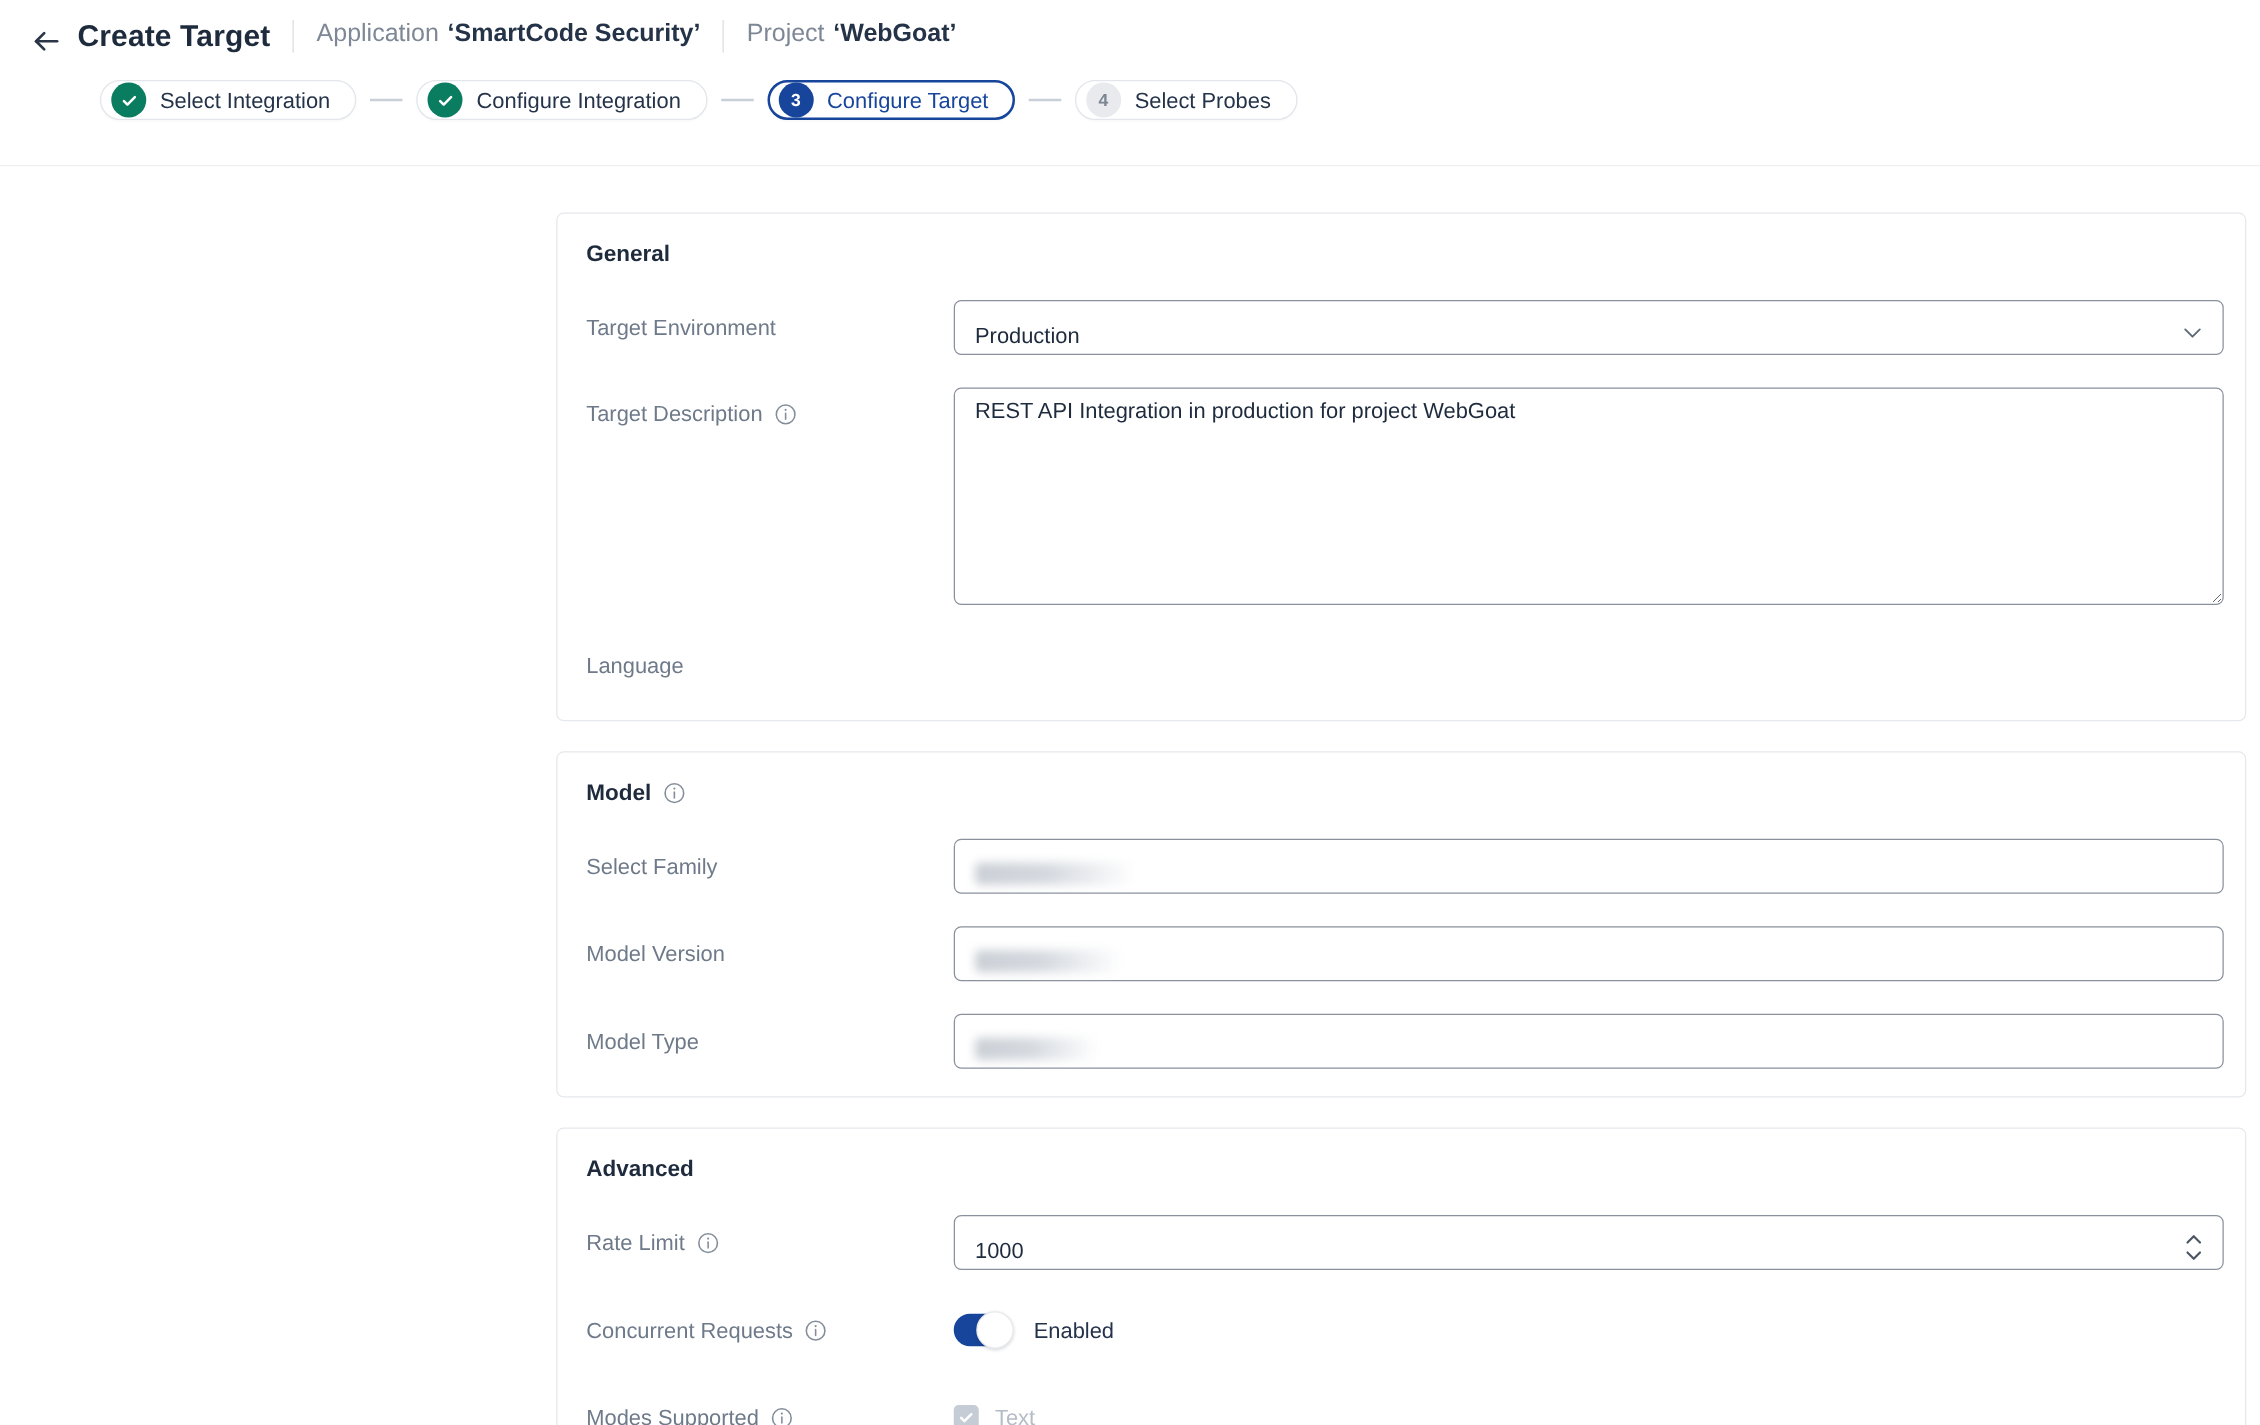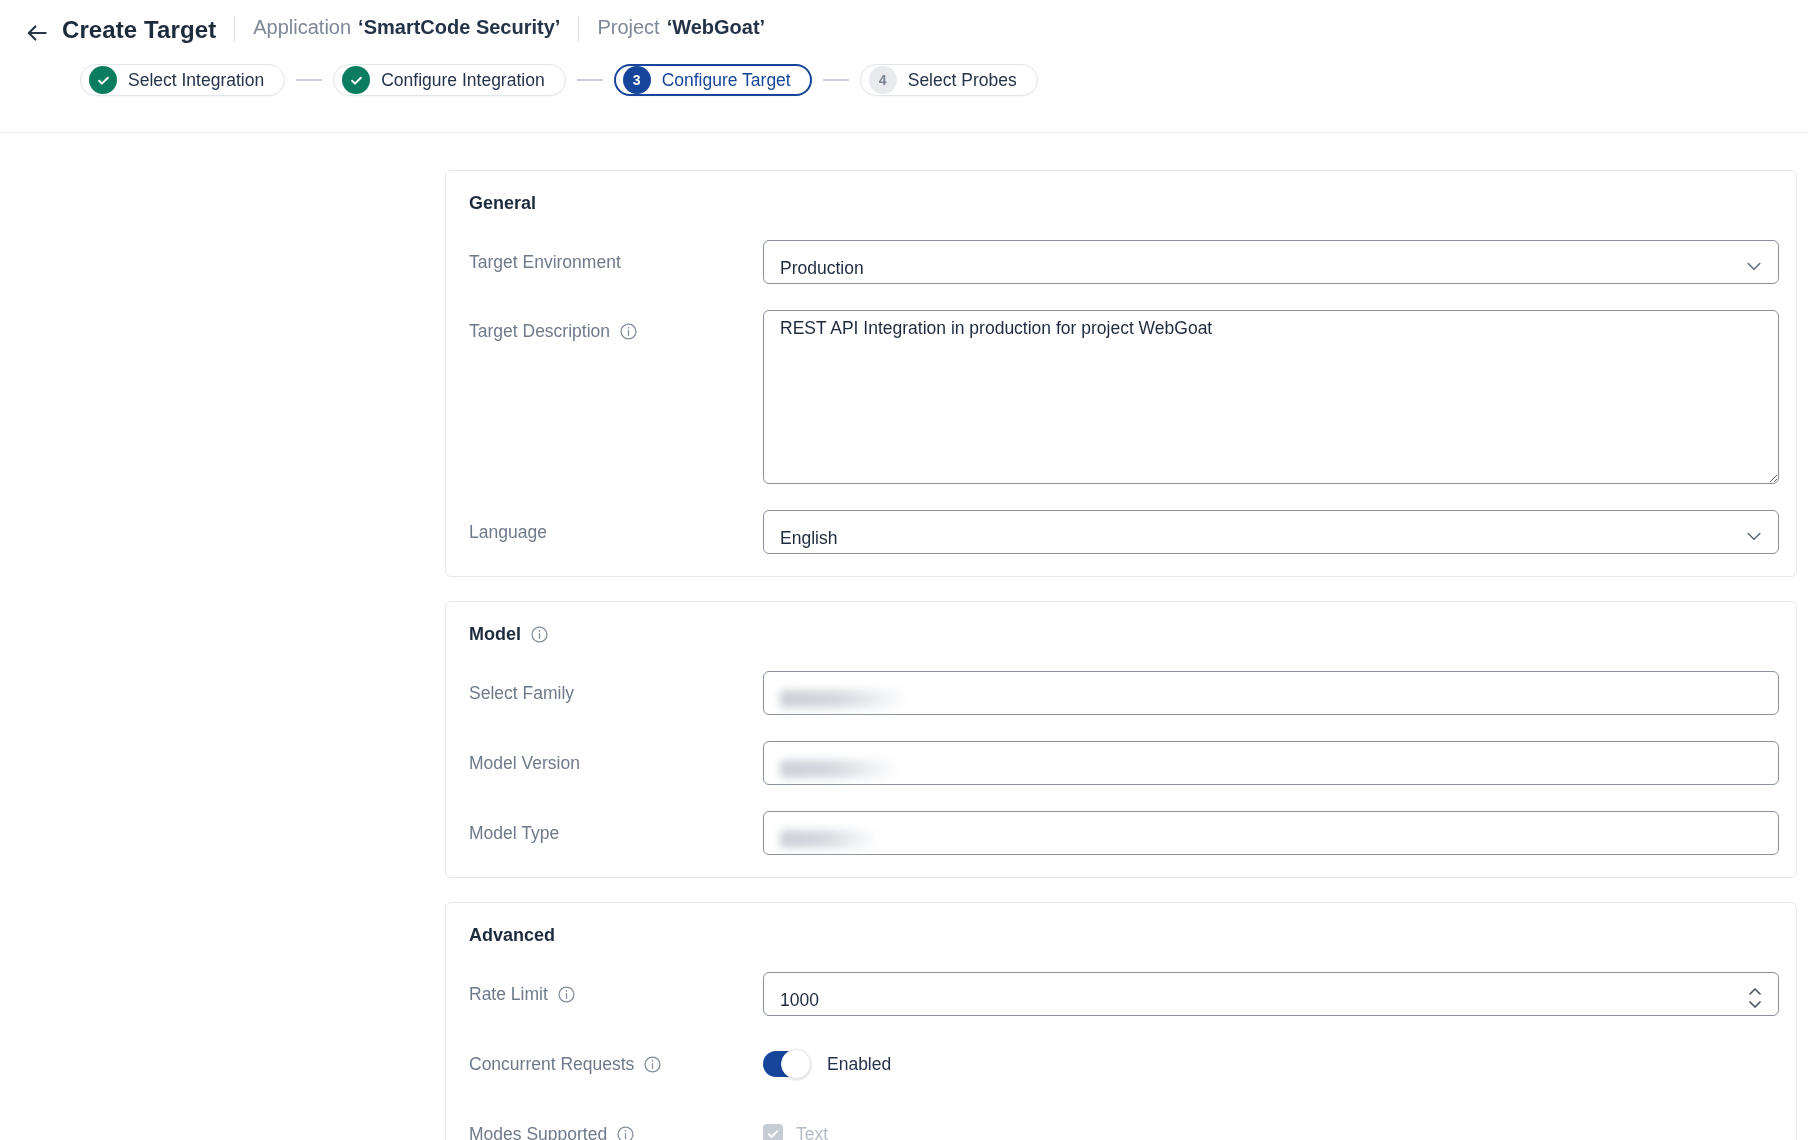"English" div.select-box { html: <div> <span>English</span> <span> <svg> <path></path> </svg> </span> </div> -> none }
